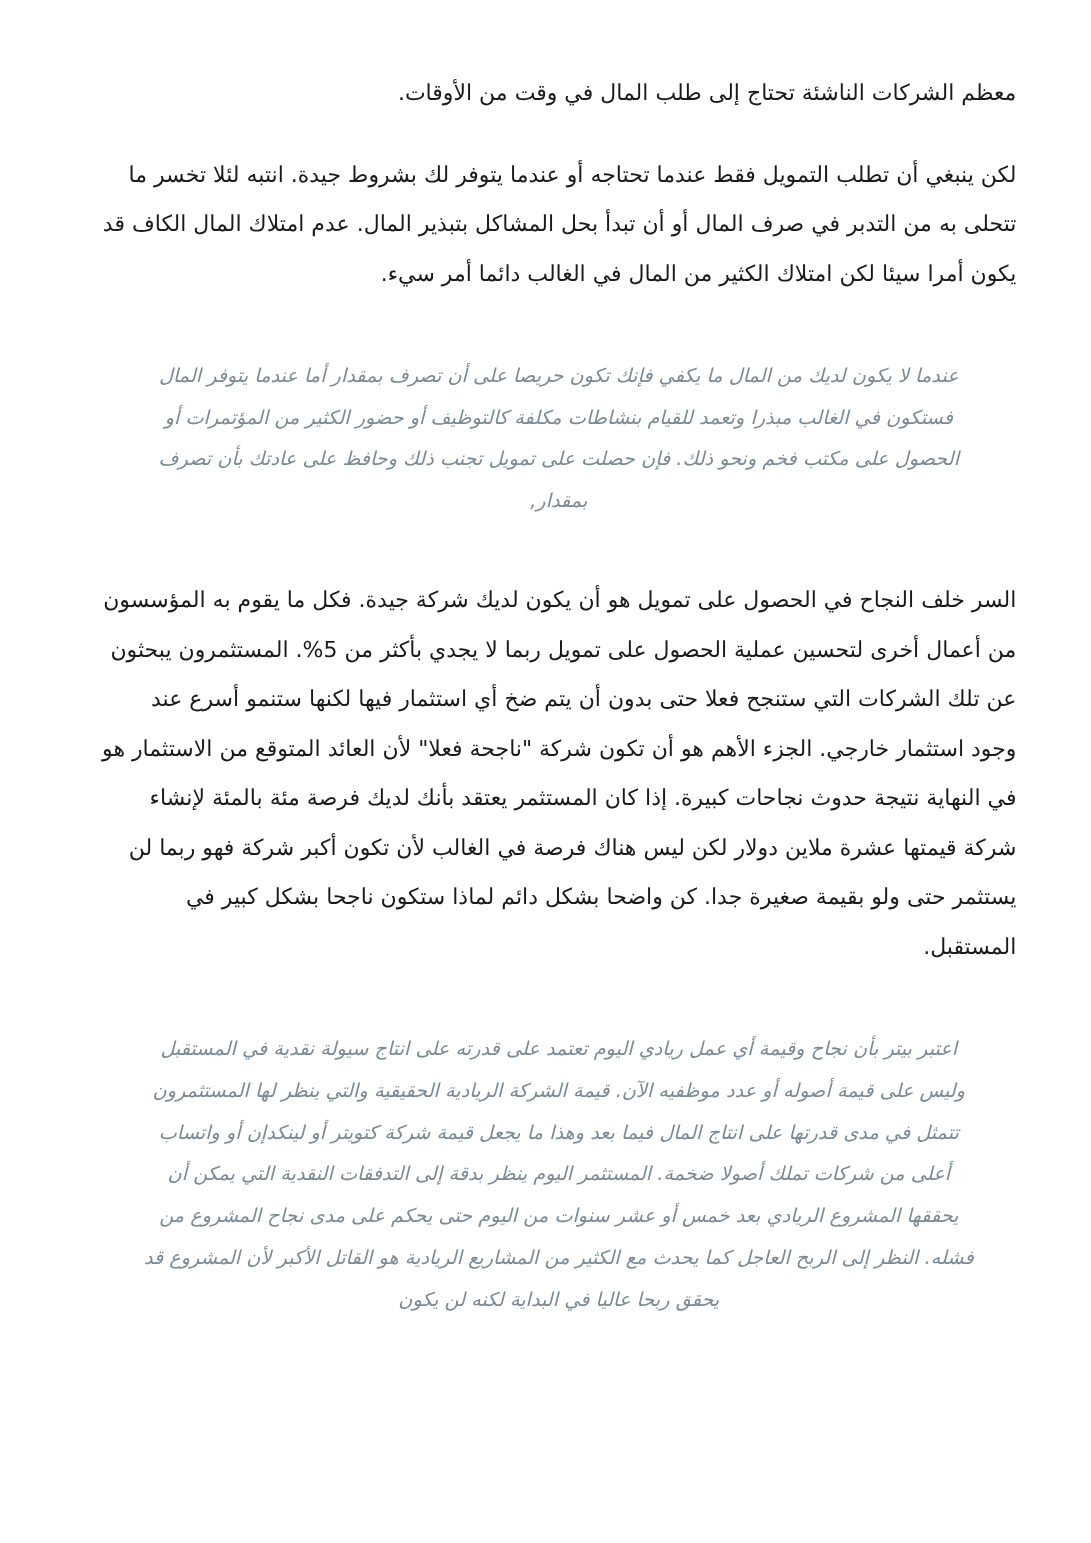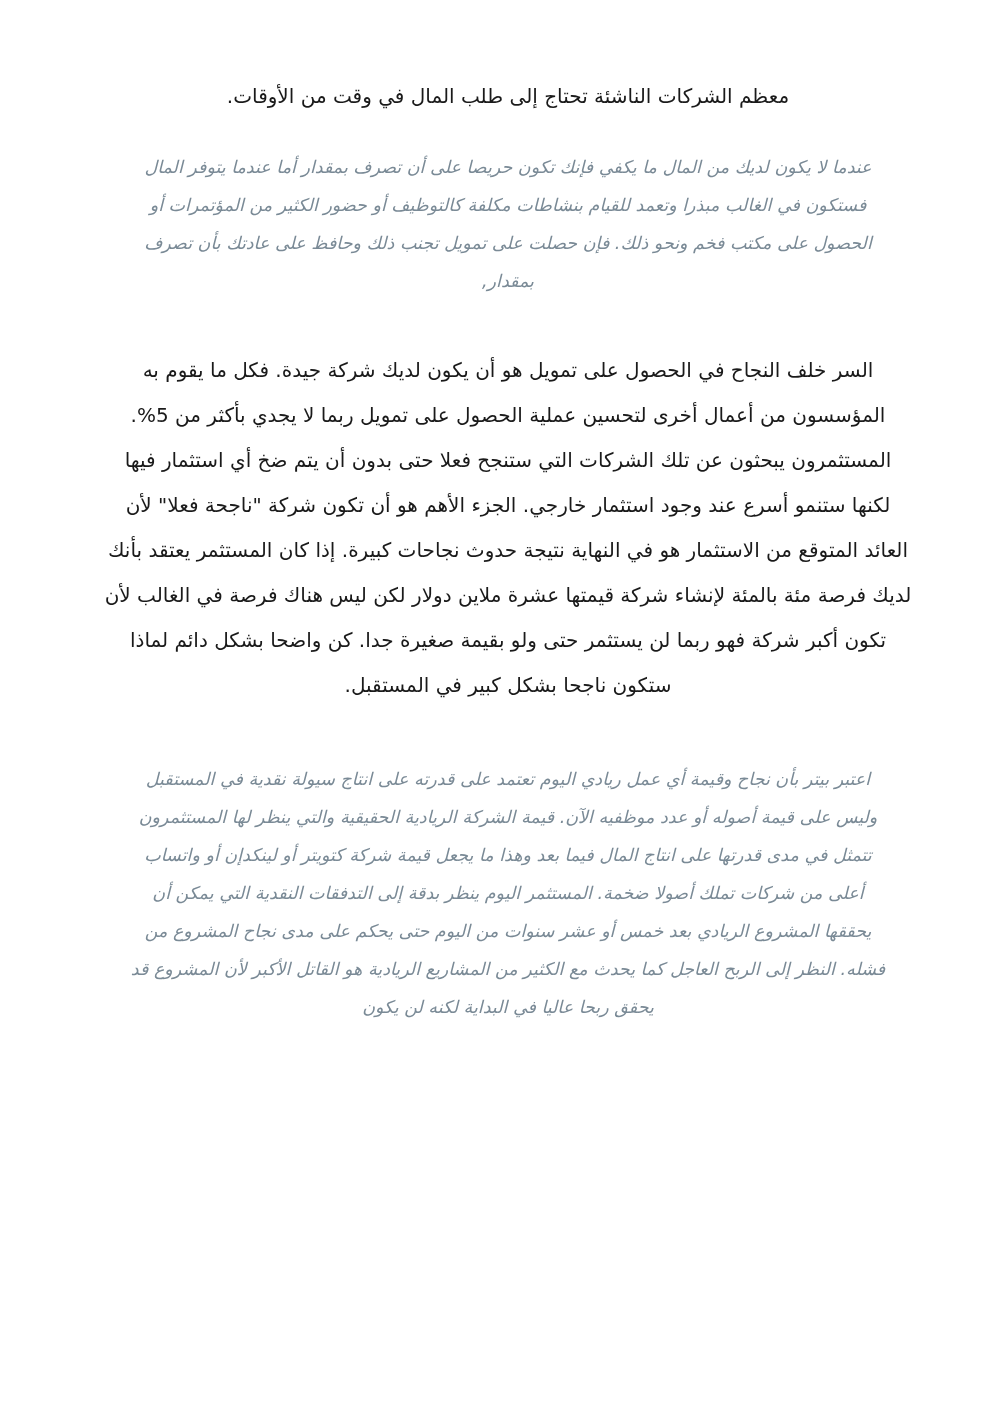"معظم الشركات الناشئة تحتاج إلى" .para { margin: 12px -> 0; text-align: center -> right }
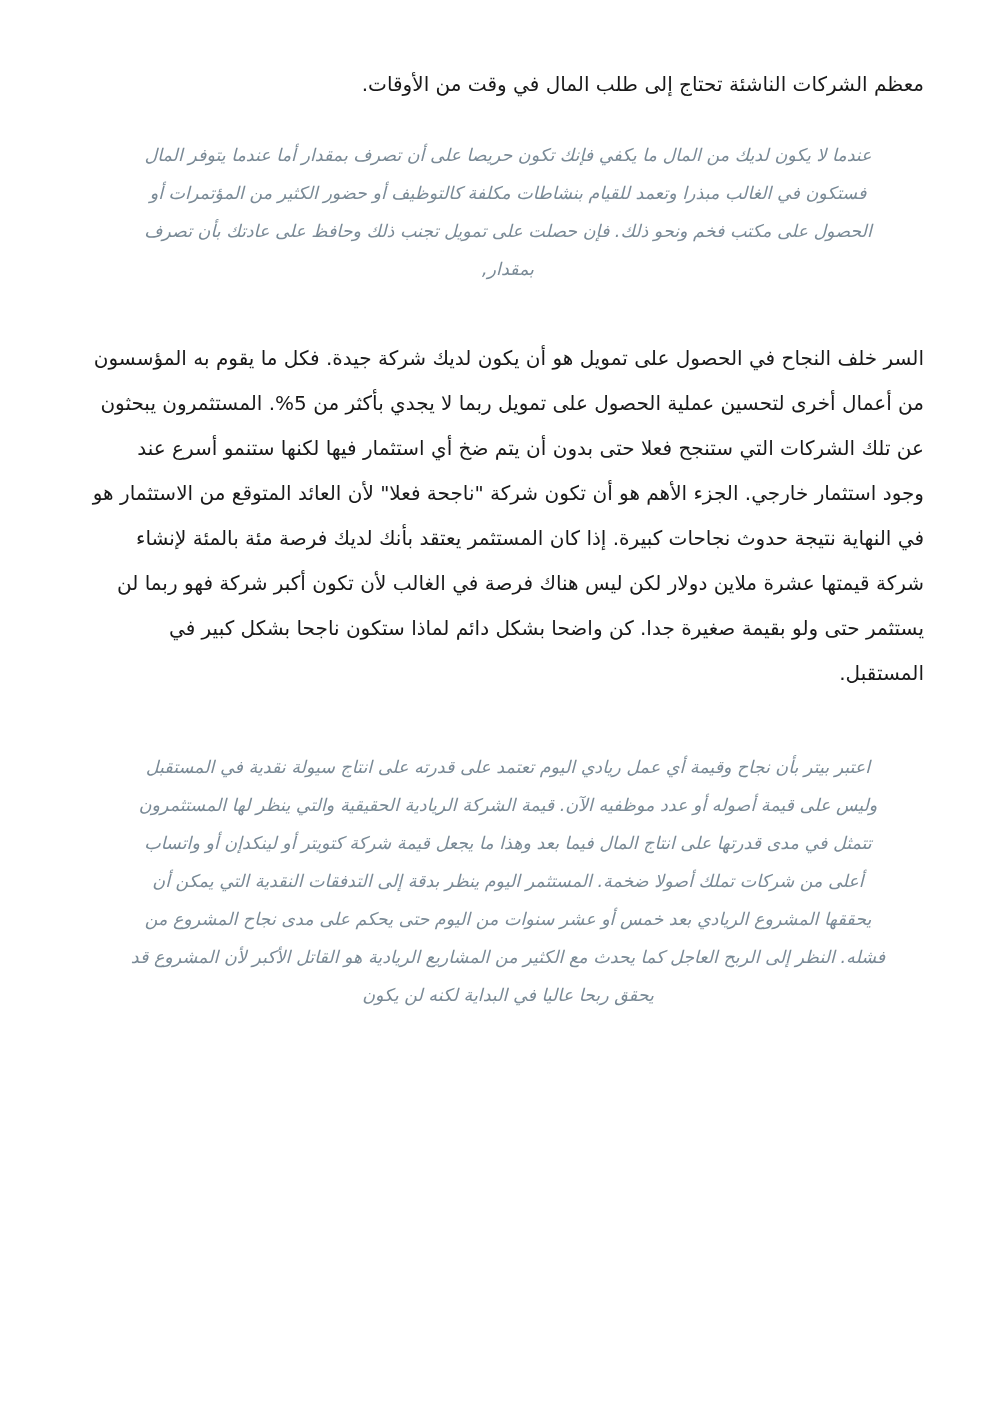"لكن ينبغي أن تطلب التمويل" p.para { html: none -> <p>لكن ينبغي أن تطلب التمويل فقط عندما تحتاجه أو عندما يتوفر لك بشروط جيدة. انتبه لئلا تخسر ما تتحلى به من التدبر في صرف المال أو أن تبدأ بحل المشاكل بتبذير المال. عدم امتلاك المال الكاف قد يكون أمرا سيئا لكن امتلاك الكثير من المال في الغالب دائما أمر سيء.</p> }
